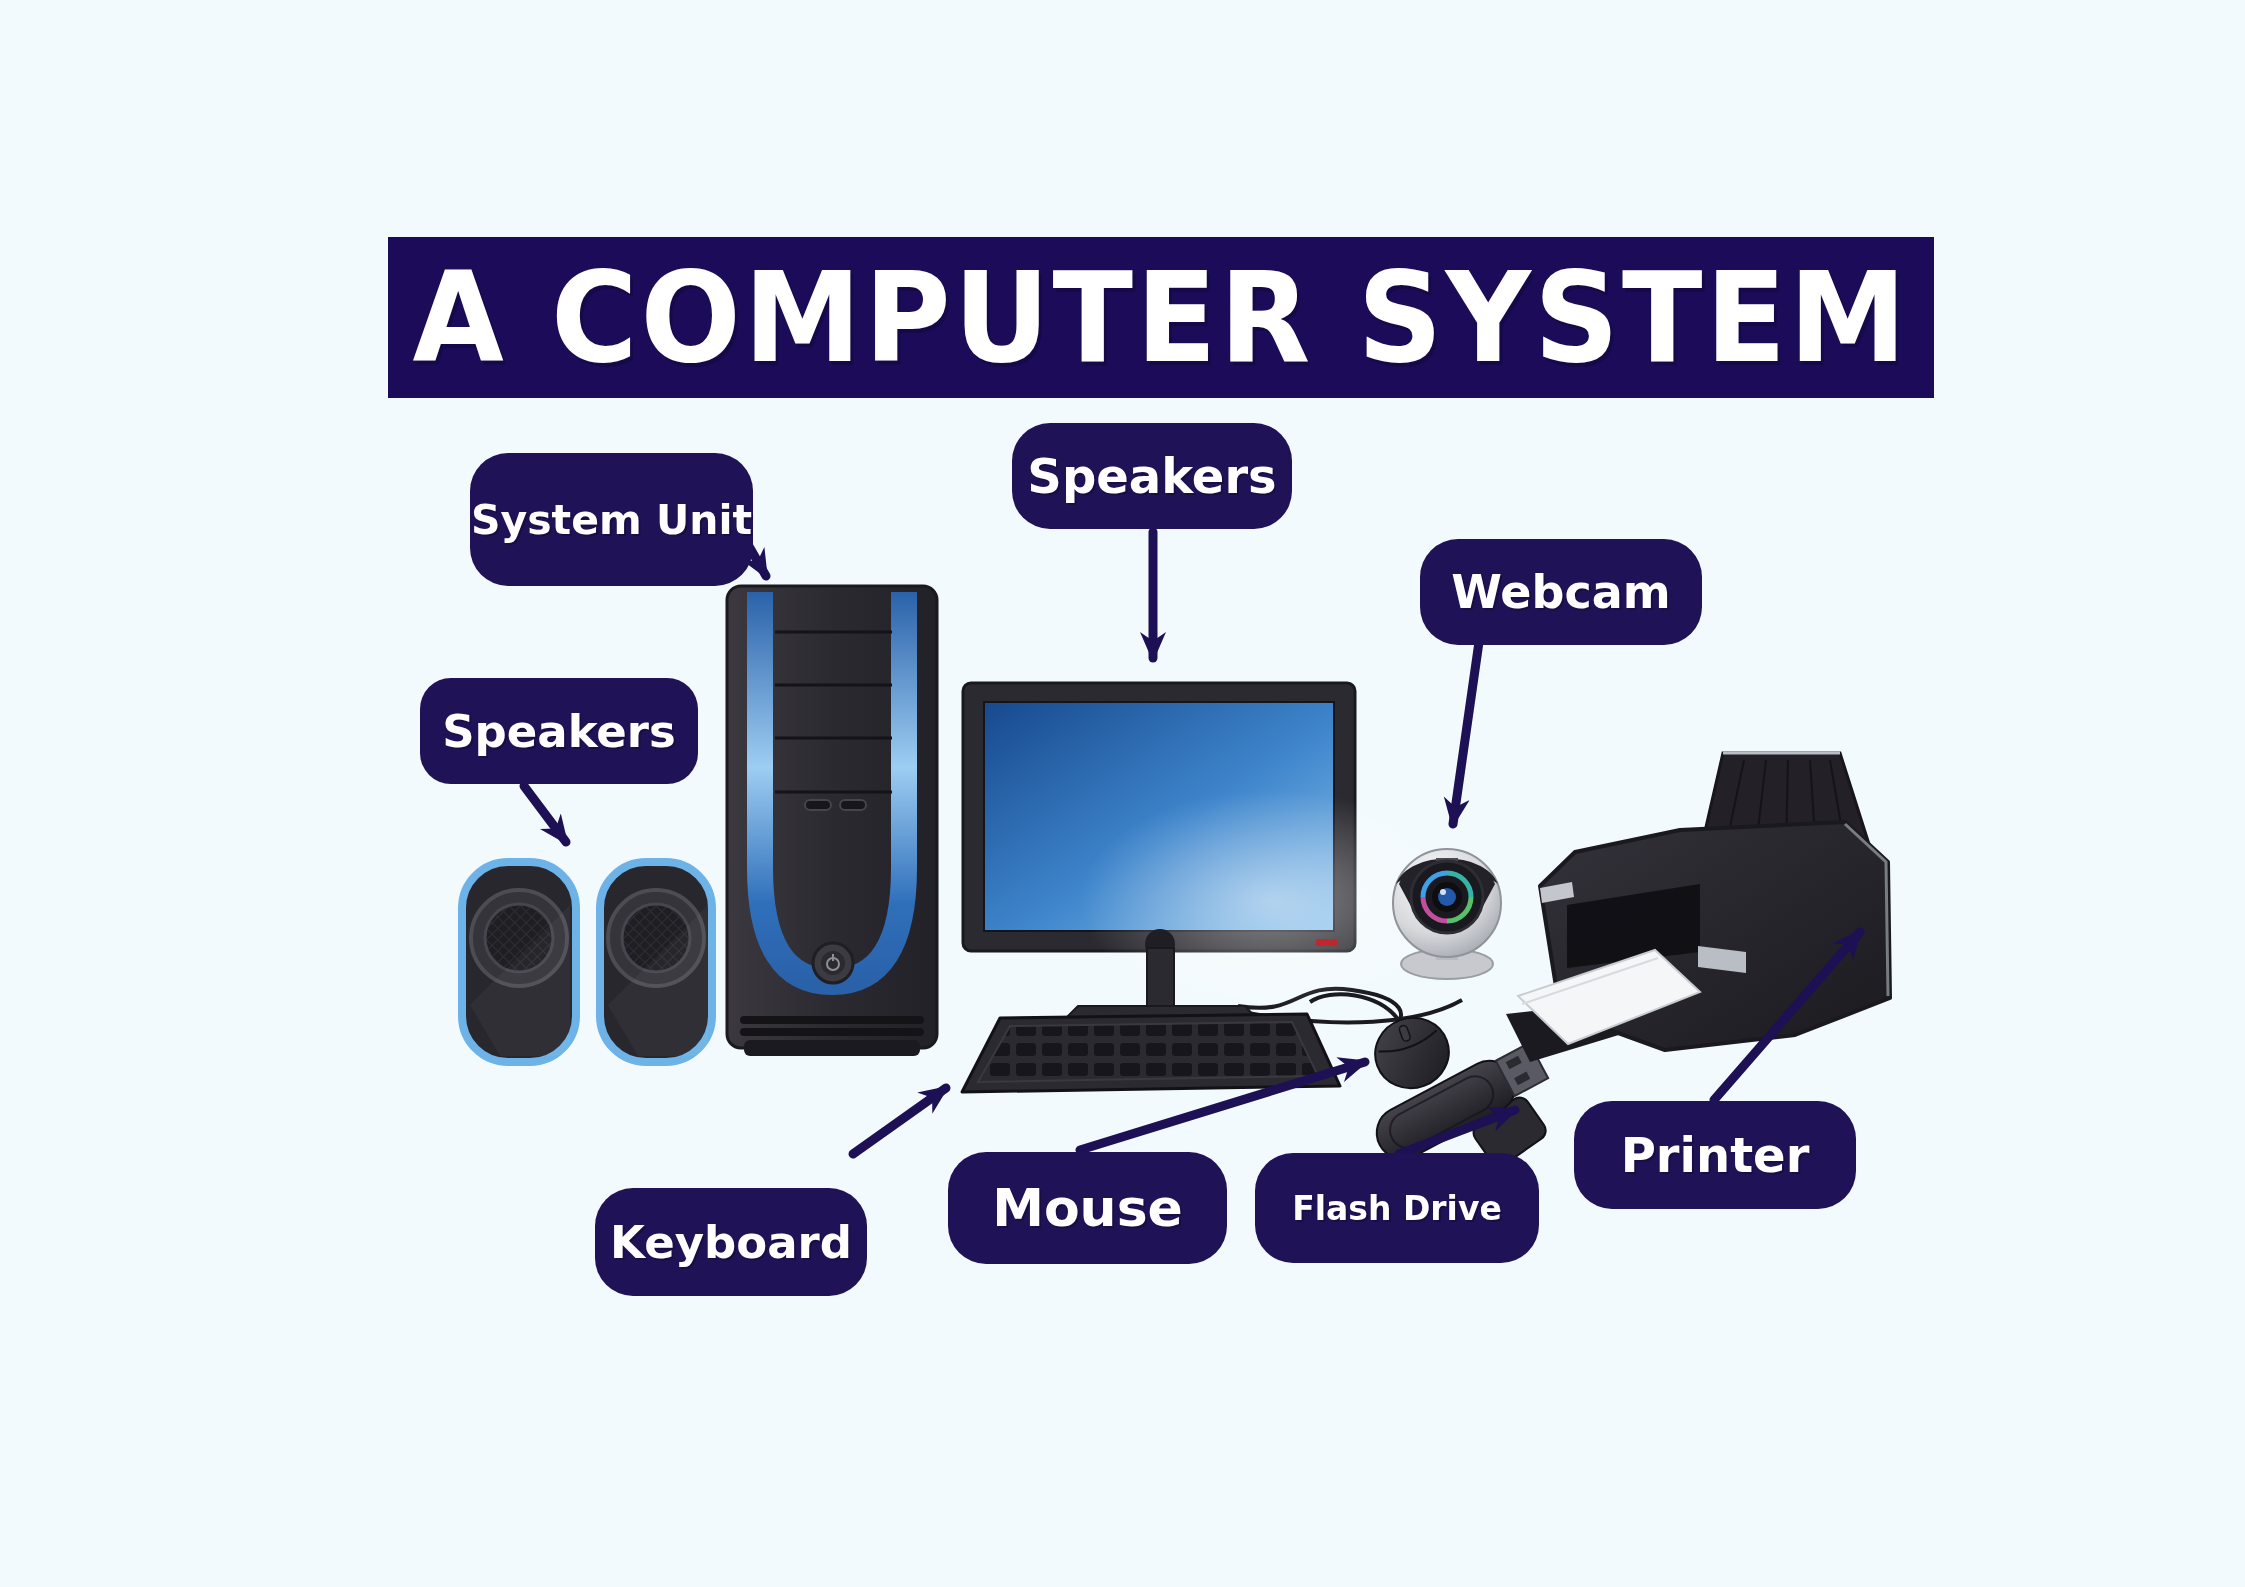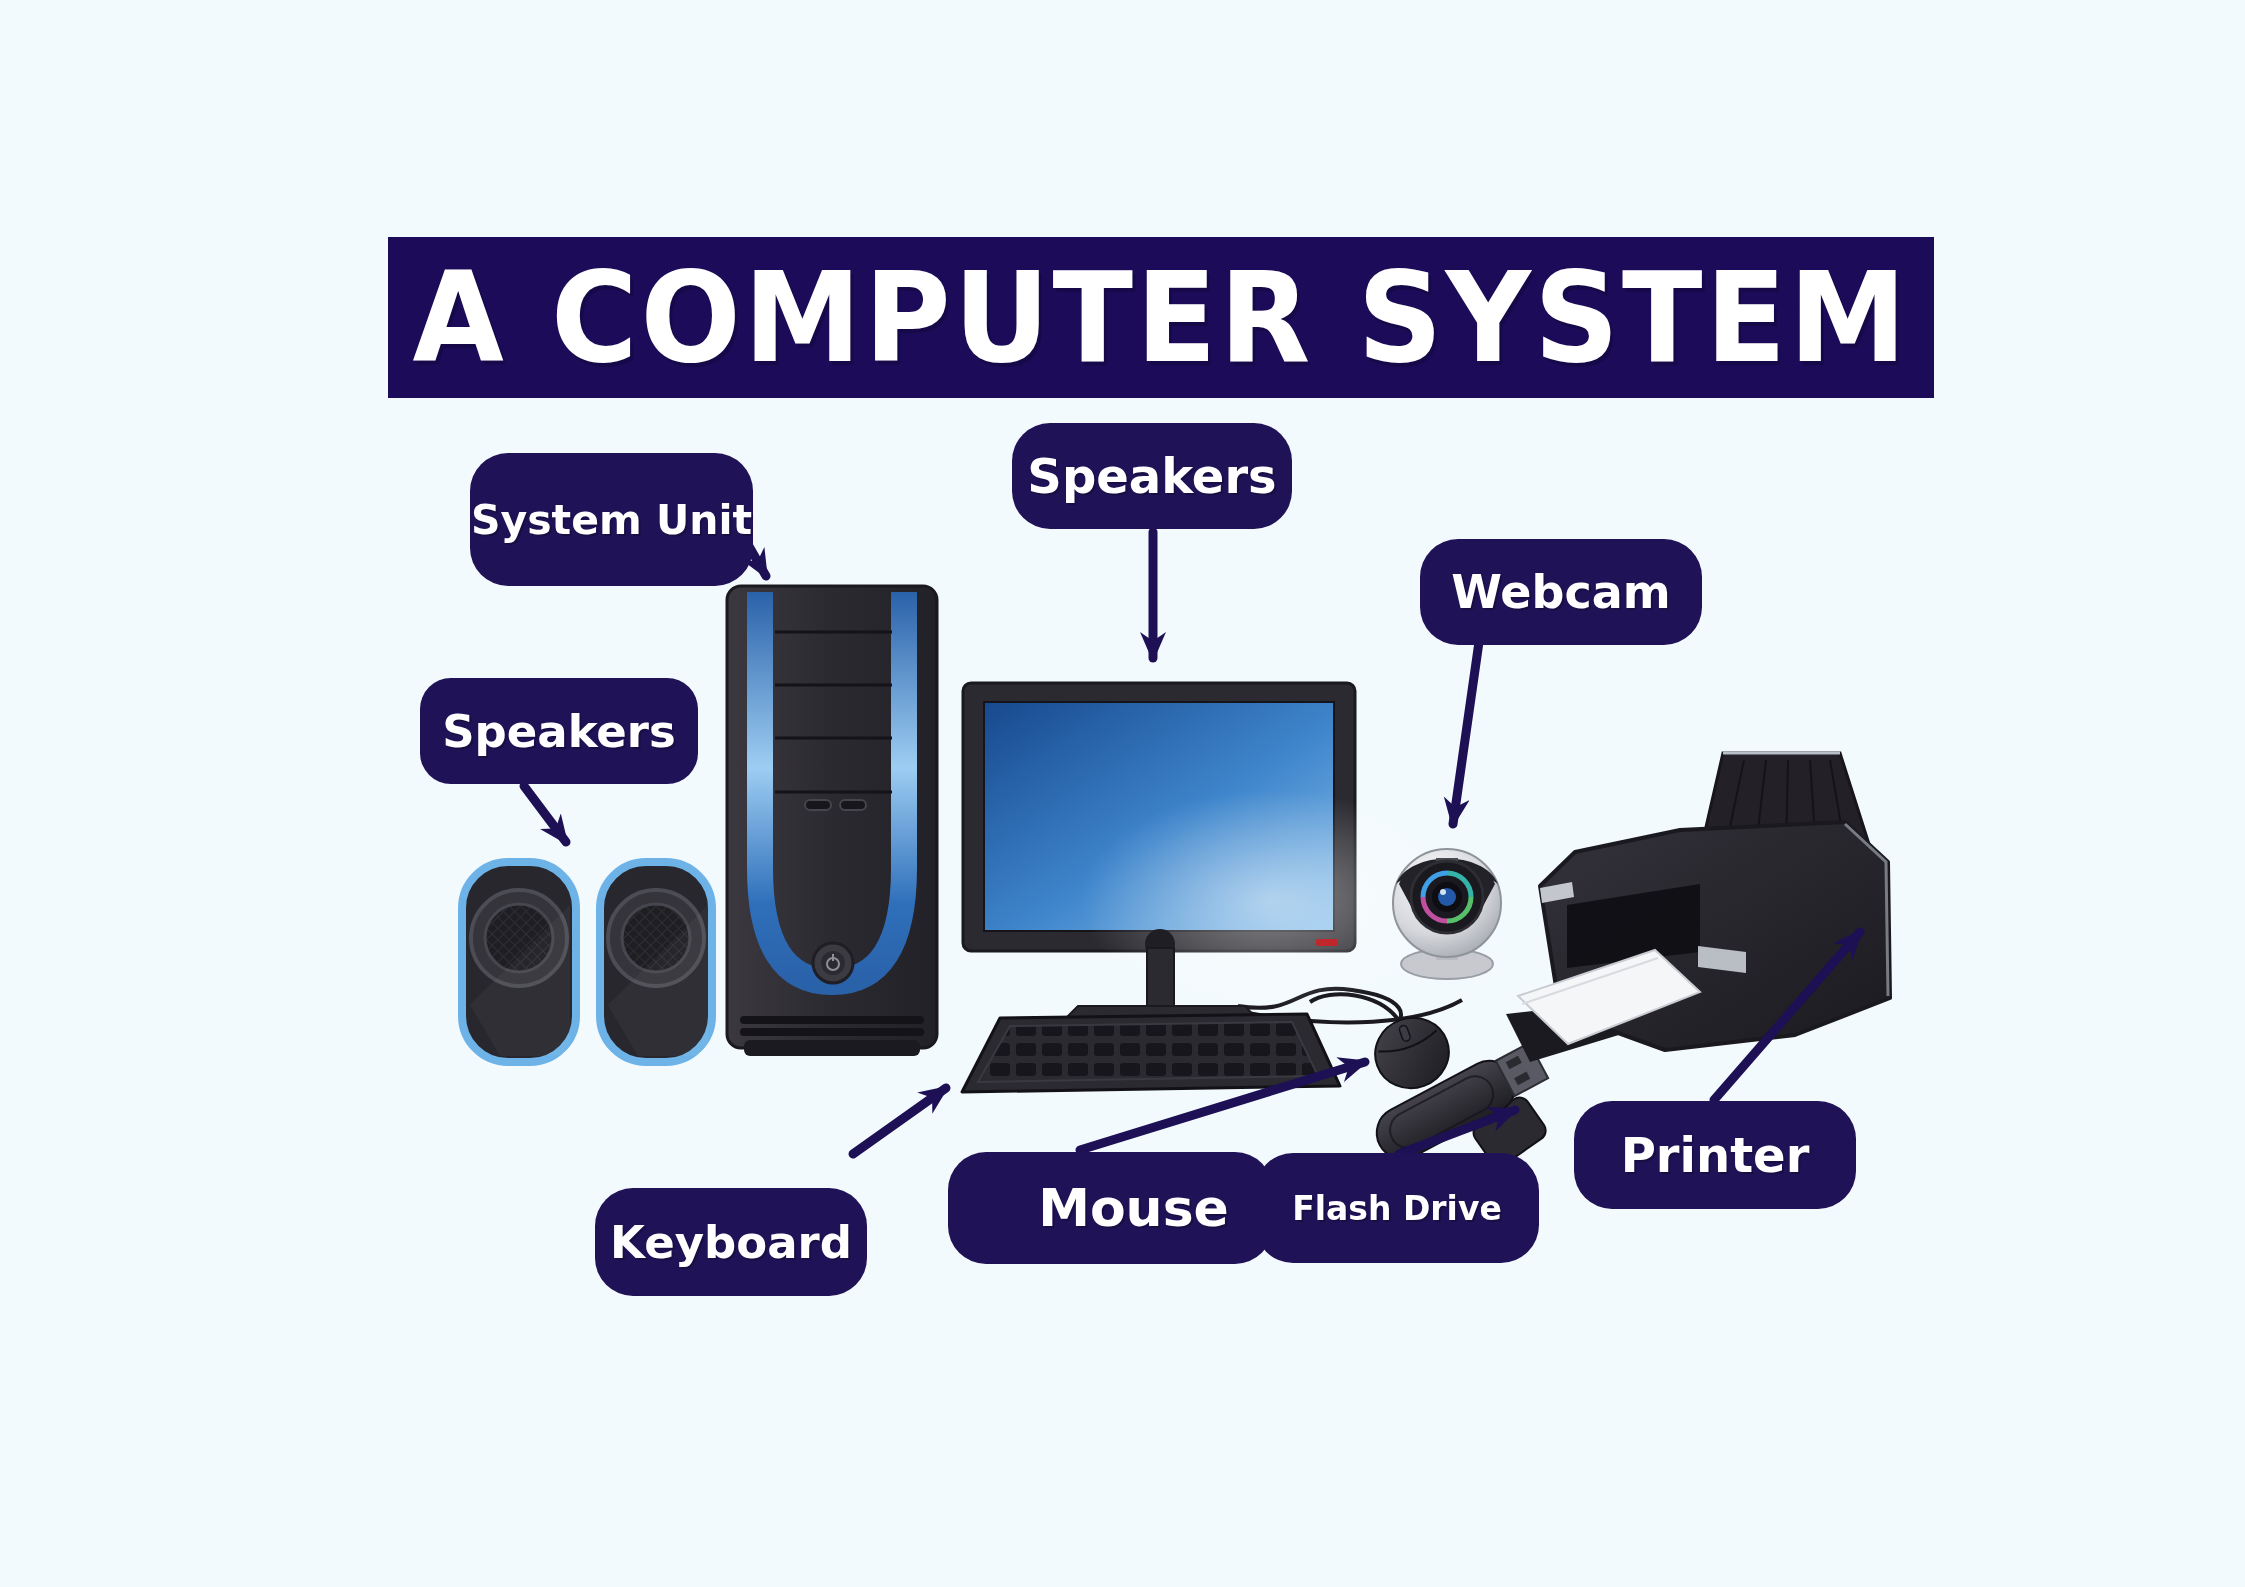"Mouse" .label-mouse { padding-left: 46px -> none }
